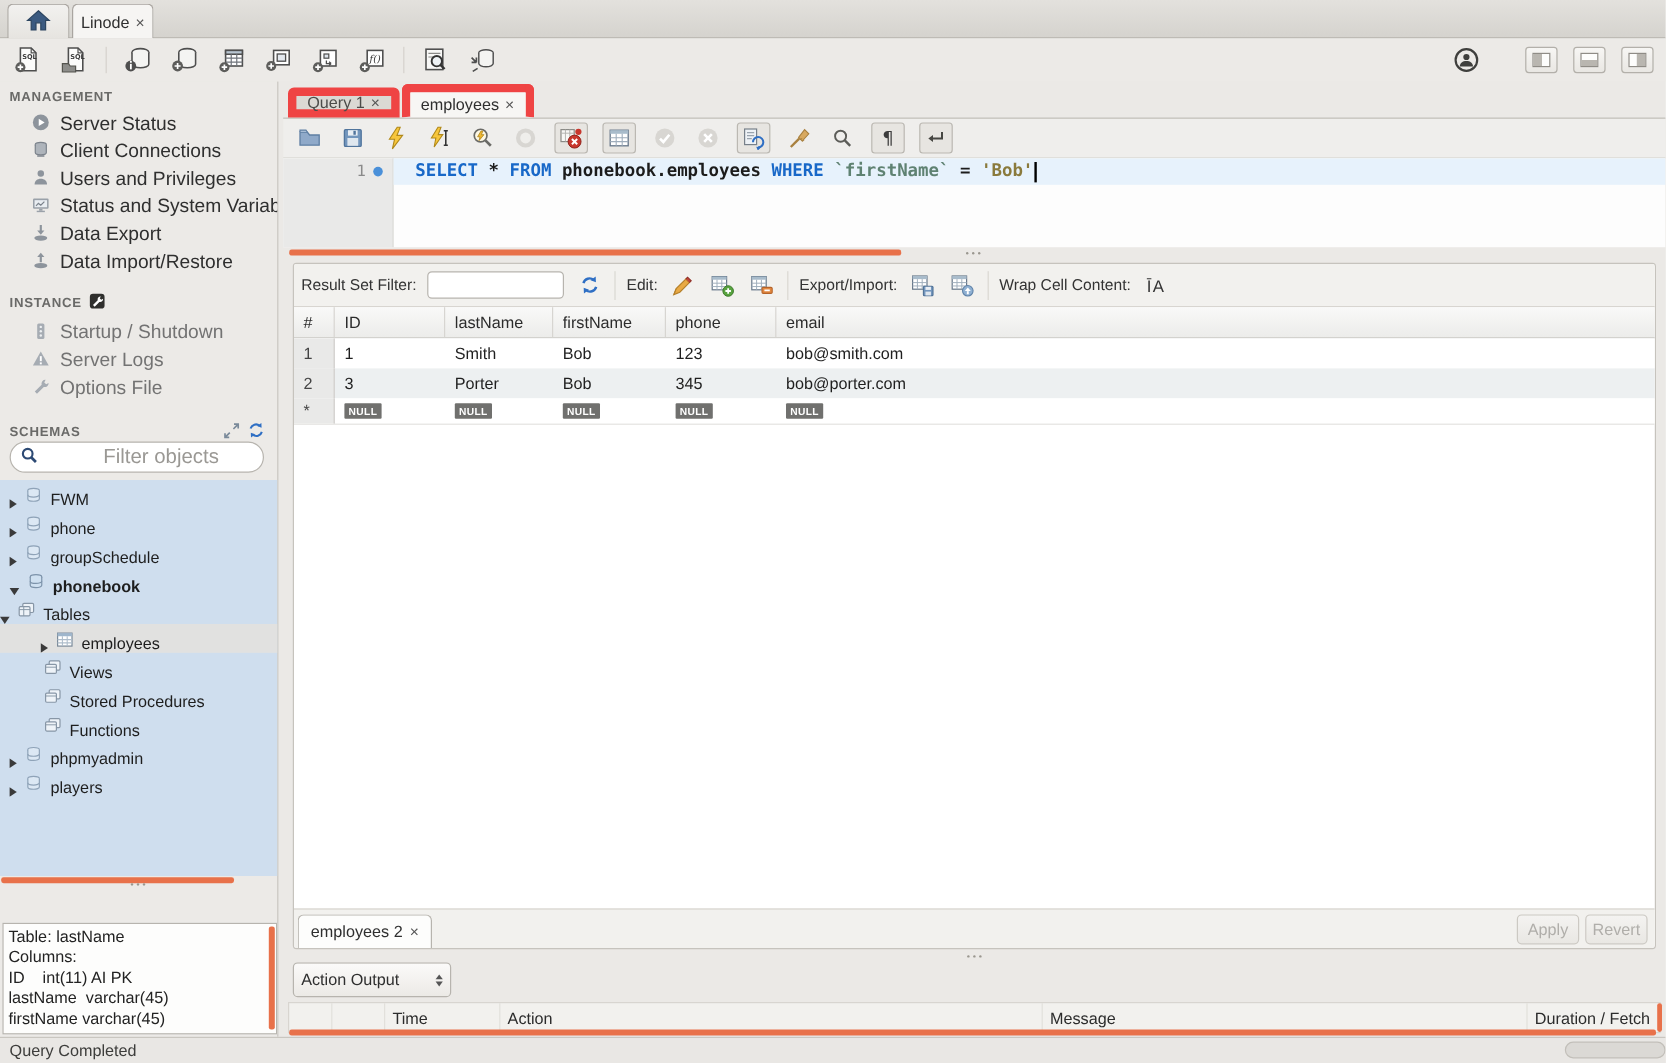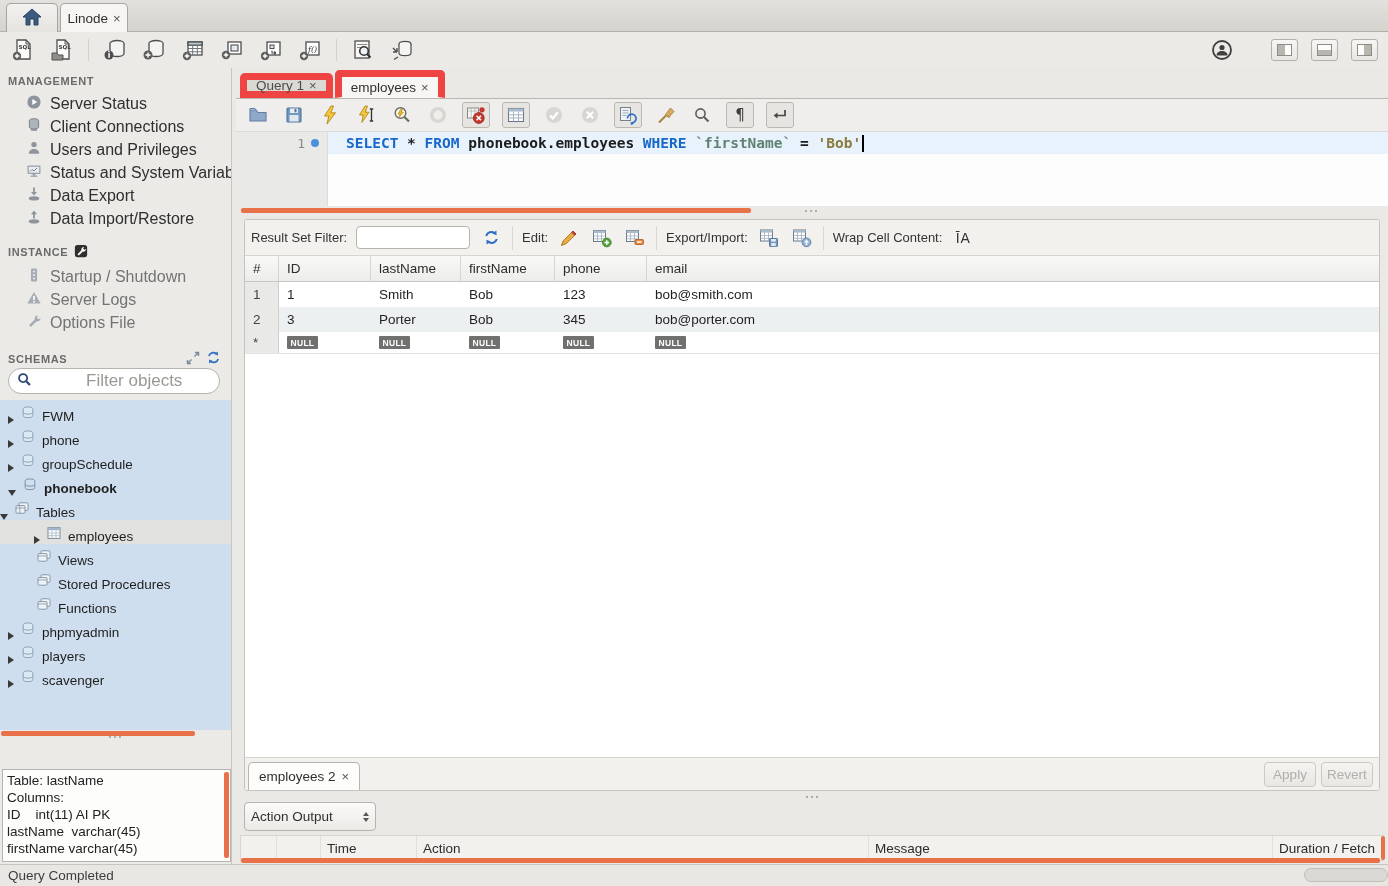"scavenger" div.trow { html: <div> <span></span> <span><svg> <ellipse></ellipse> <path></path> <path></path> </svg></span> <span>scavenger</span> </div> -> none }
